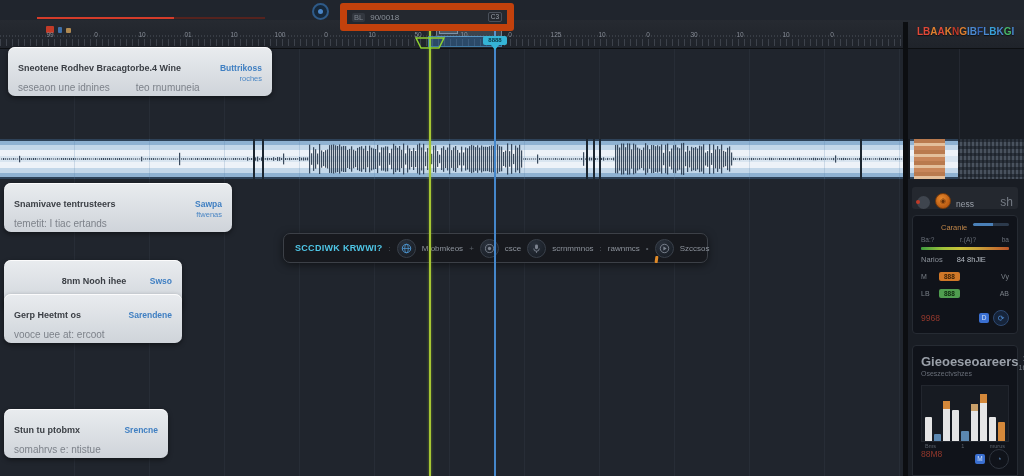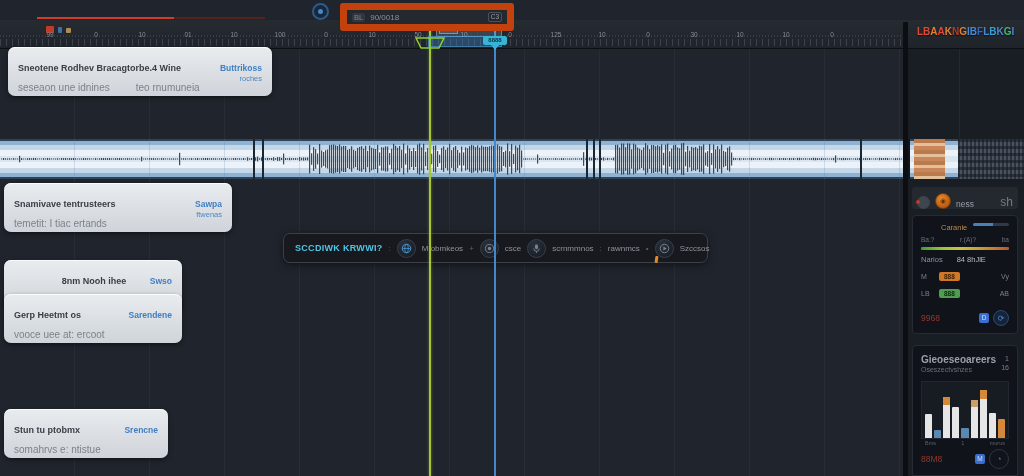"Gieoeseoareers" .h-title { font-size: 10px -> 13px }
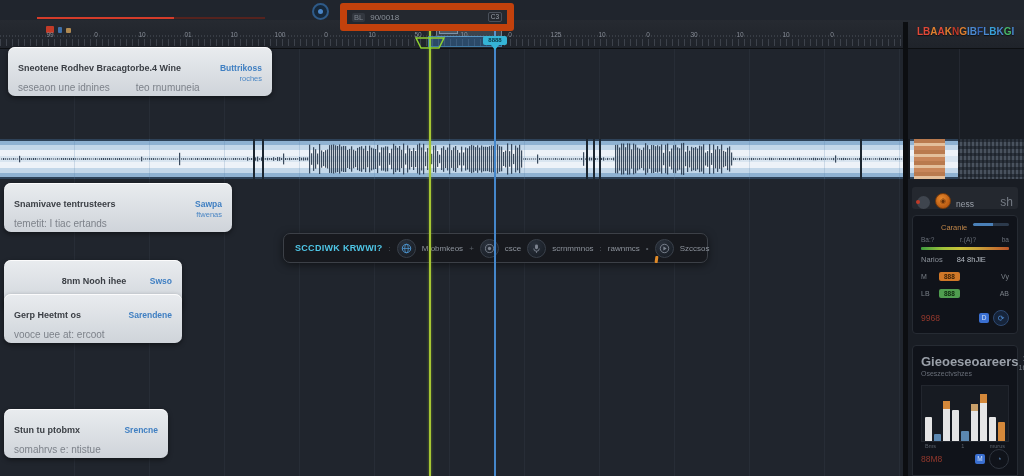"88M8" .h-foot { align-items: center -> none }
